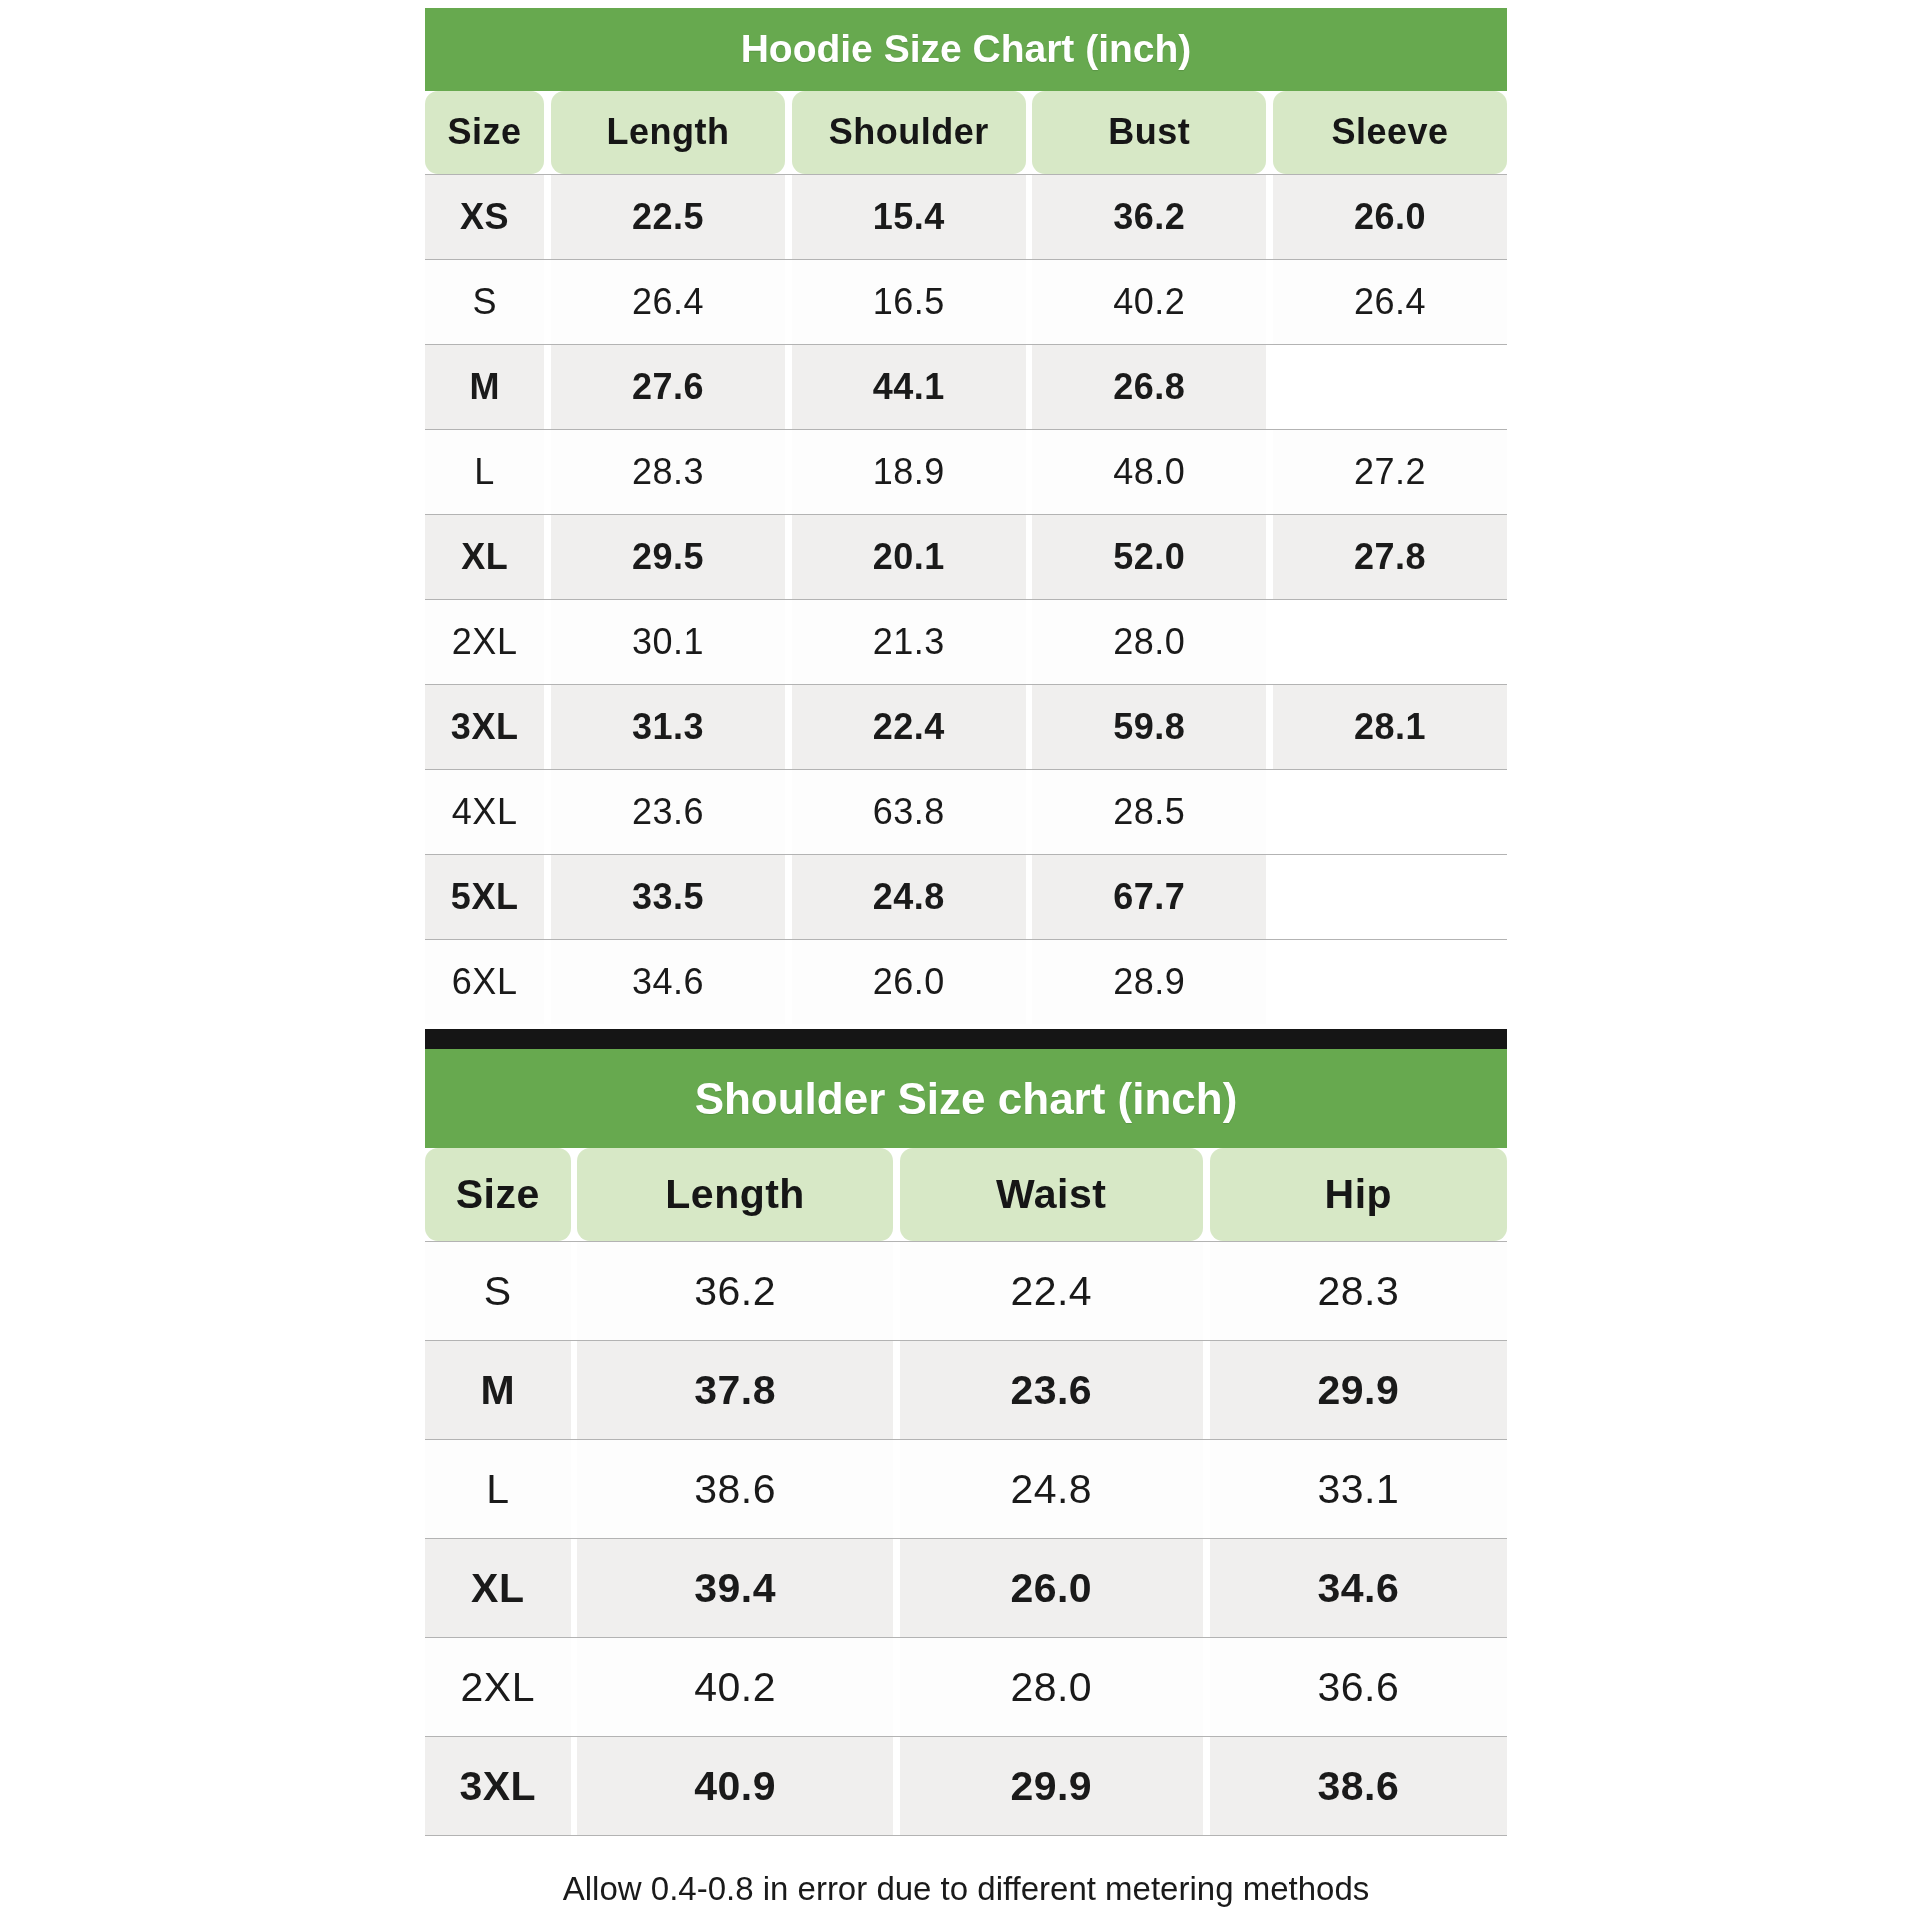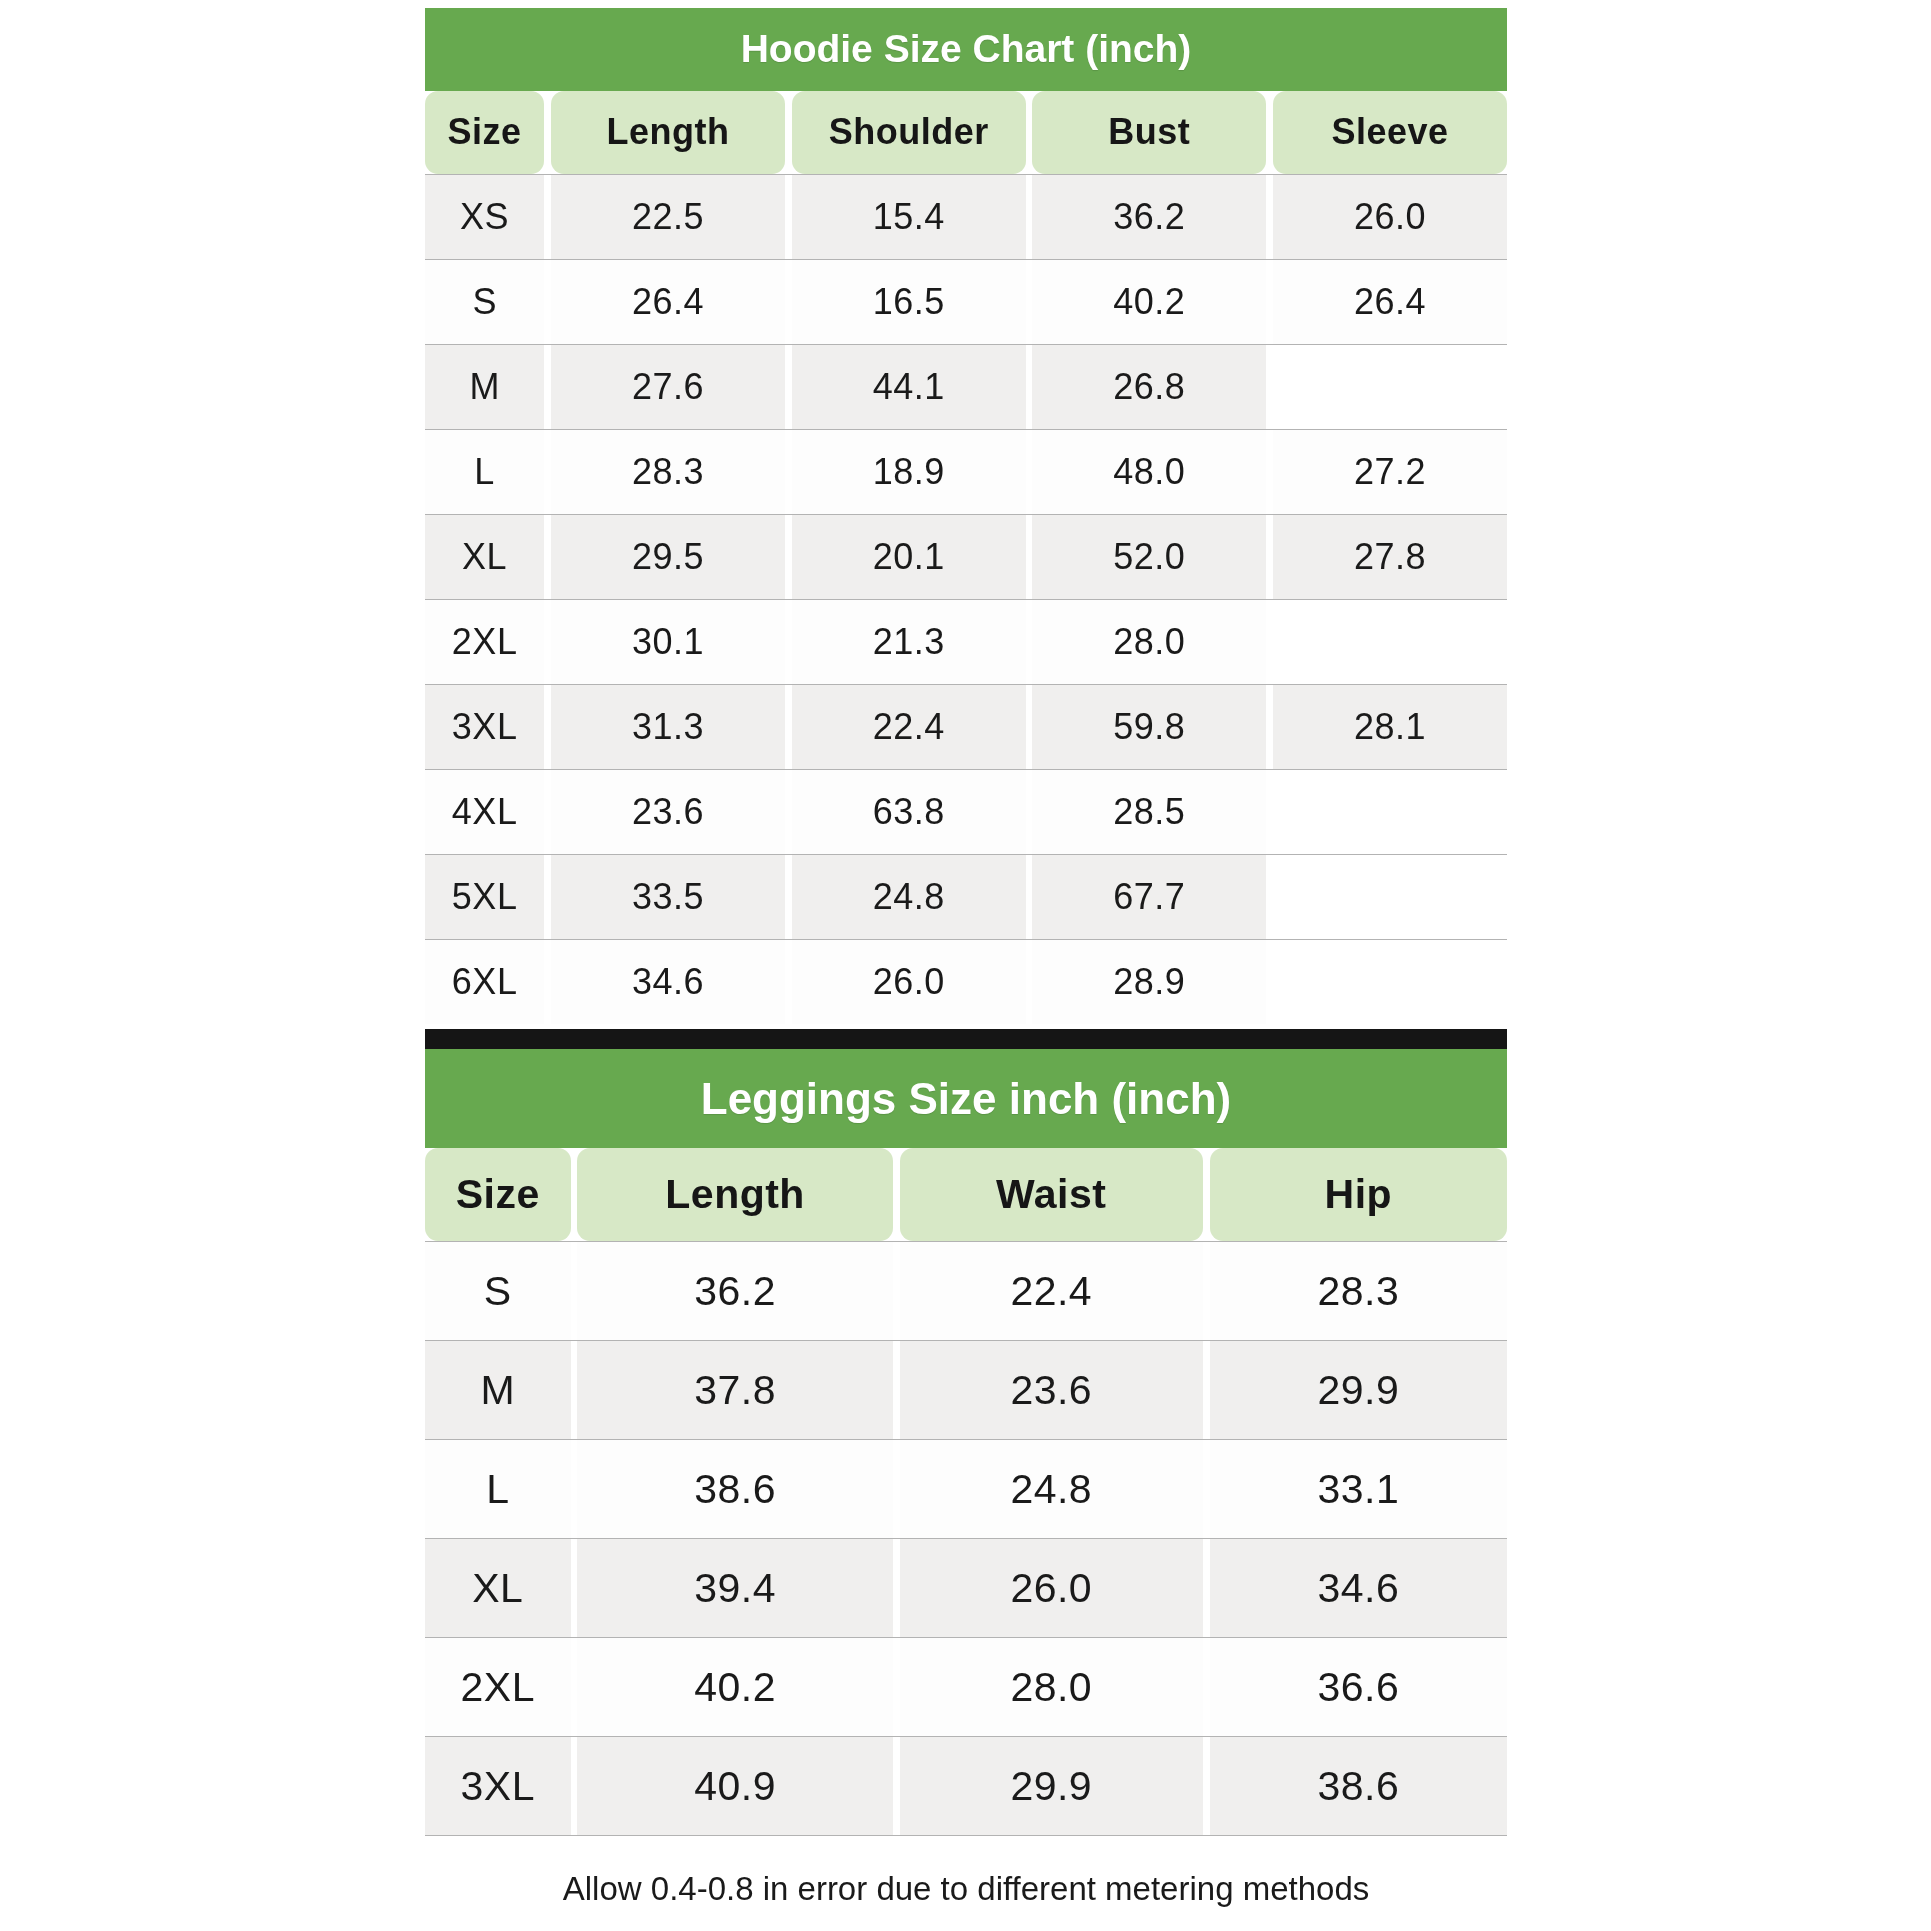"XS" .shade-gray .t-cell { font-weight: none -> bold }
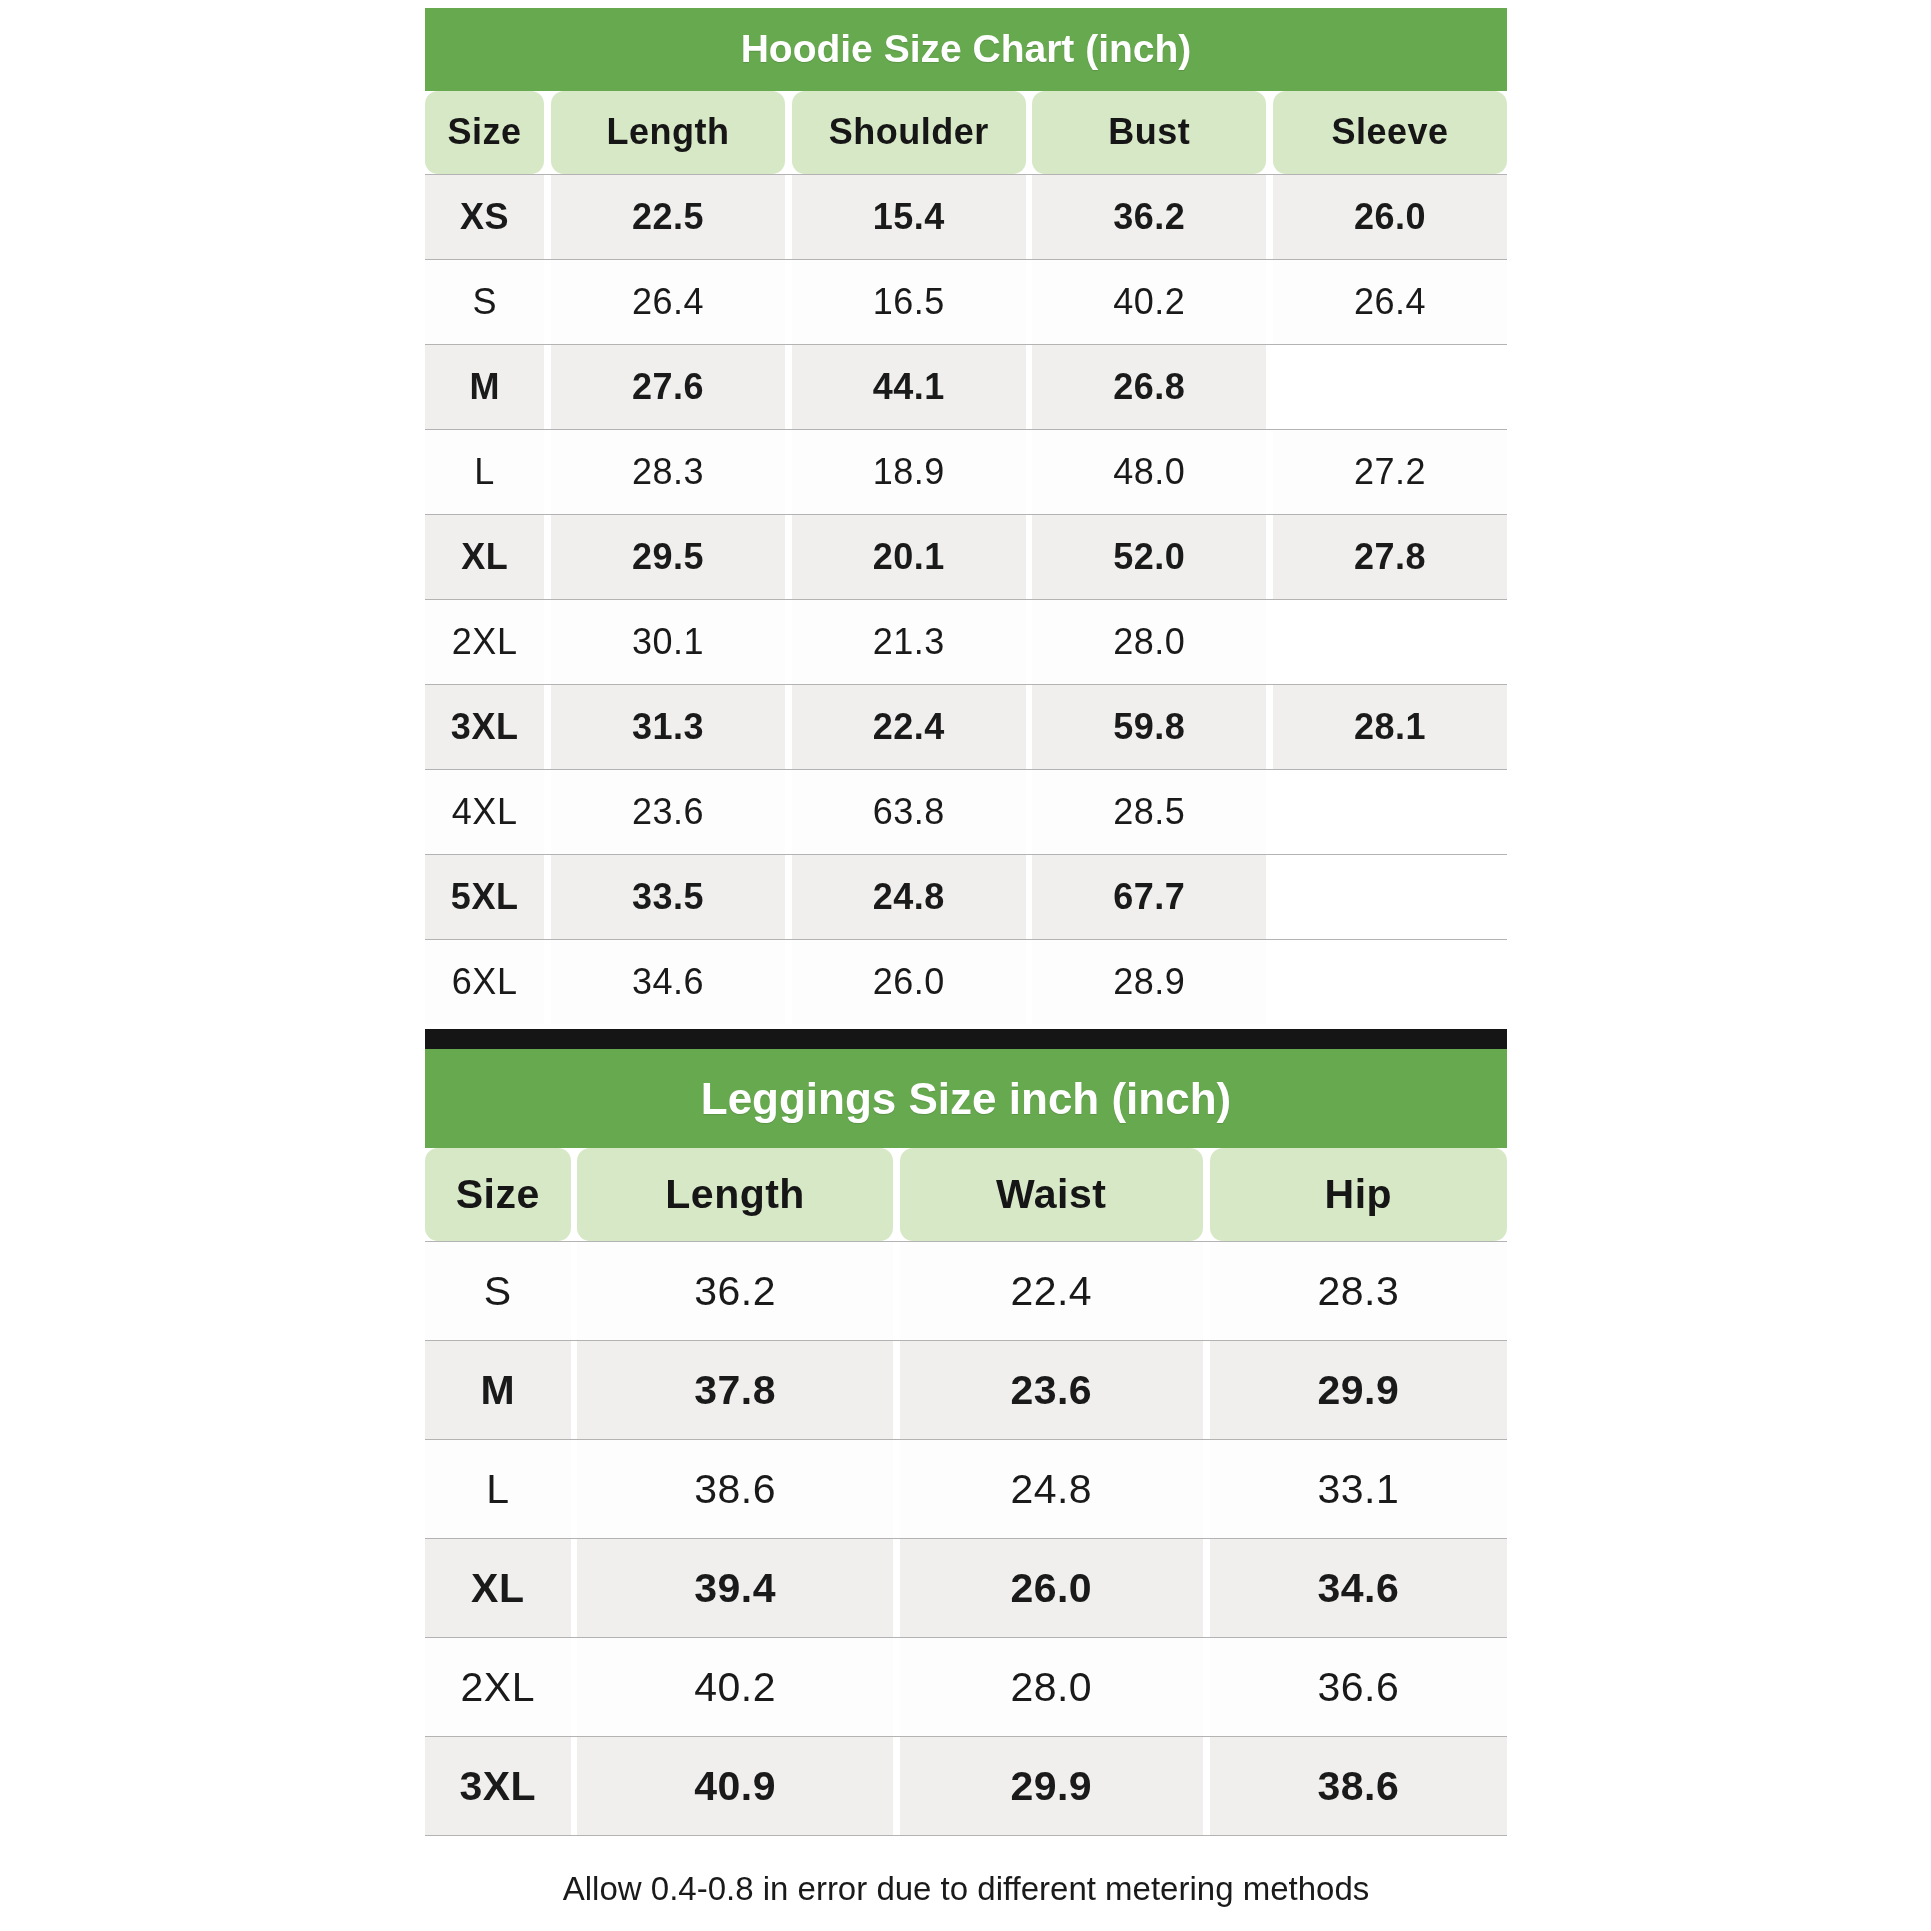"Leggings Size inch (inch)" span { text: Leggings Size inch -> Shoulder Size chart }
